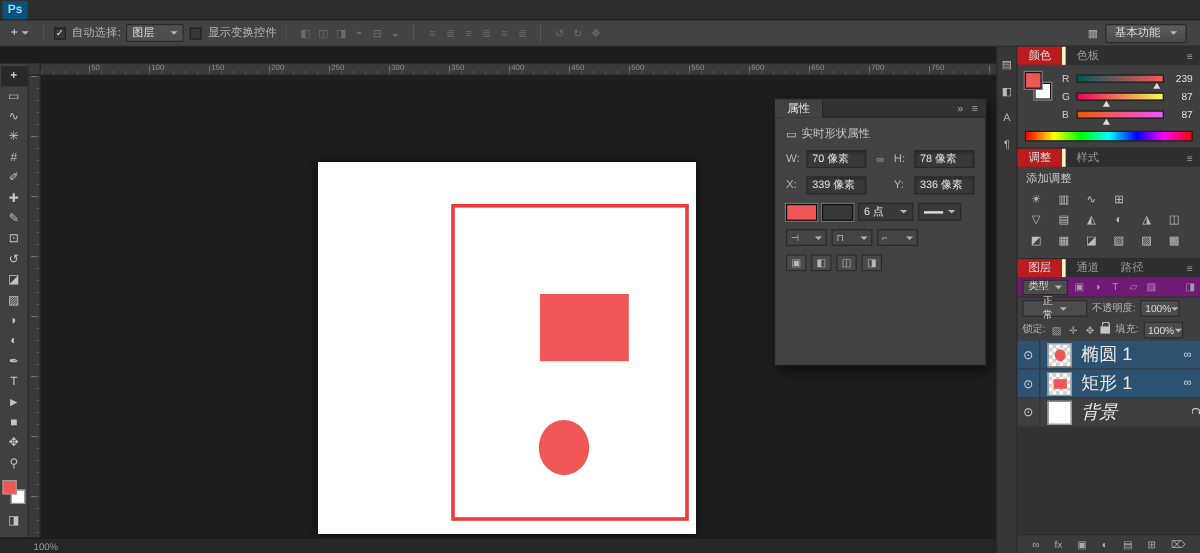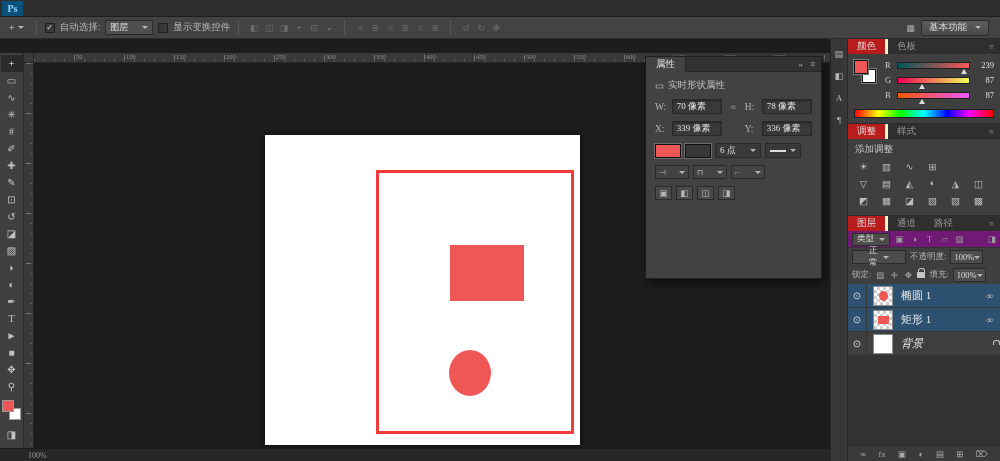"Ps" #root { font-family: Liberation Serif, serif -> Liberation Sans, sans-serif }
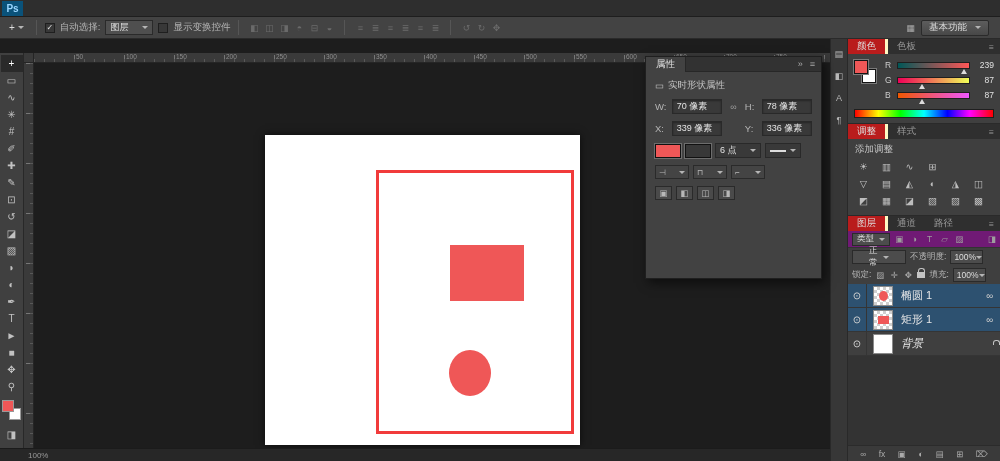"属性" .props { top: 56px -> 82px }
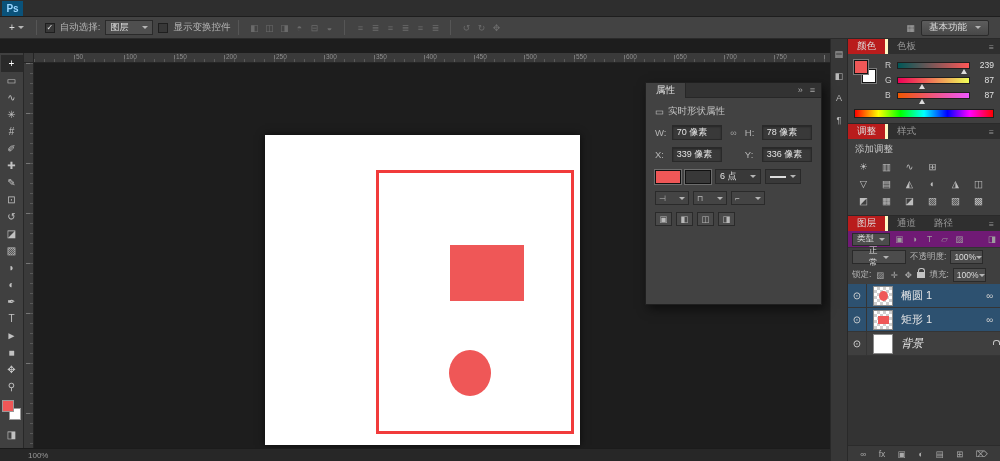"椭圆 1" .lname { font-size: 11px -> 15px }
